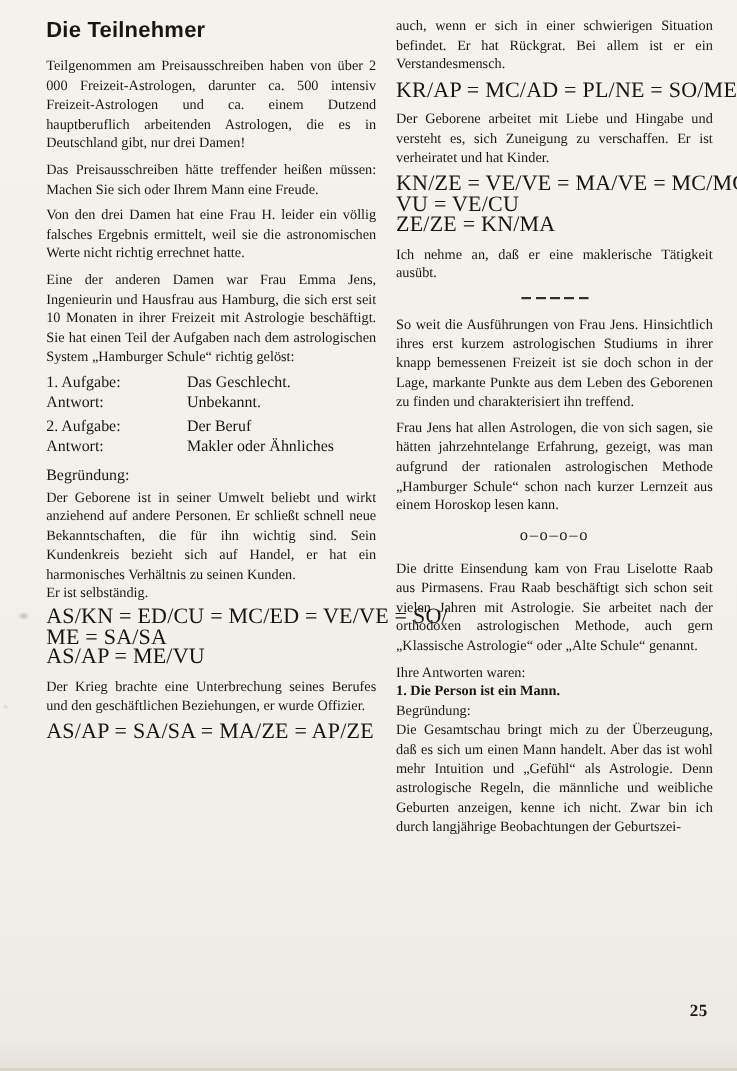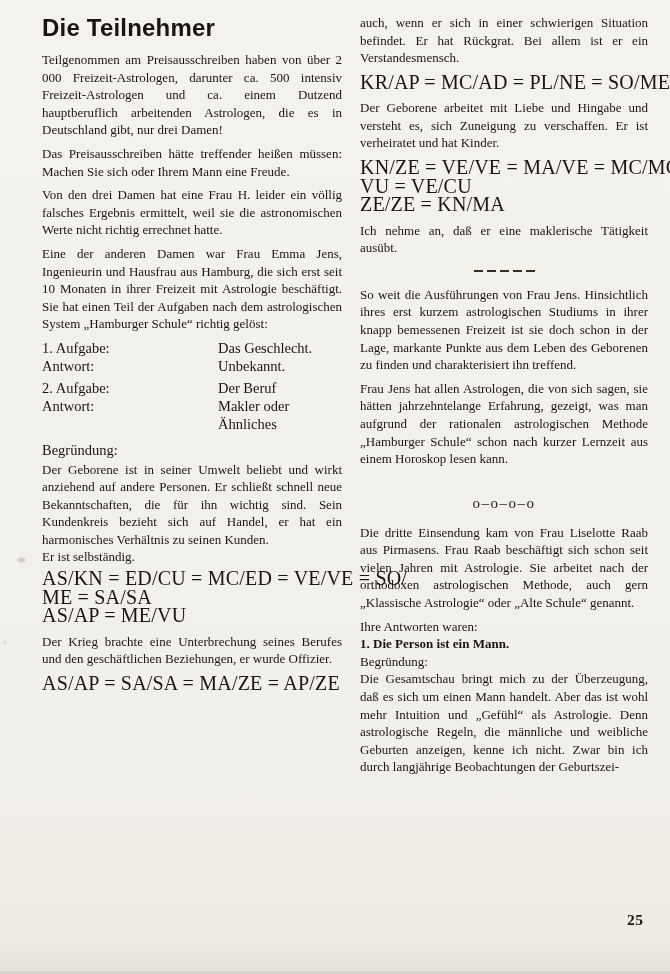"Die Teilnehmer" .heading { font-size: 24px -> 20px }
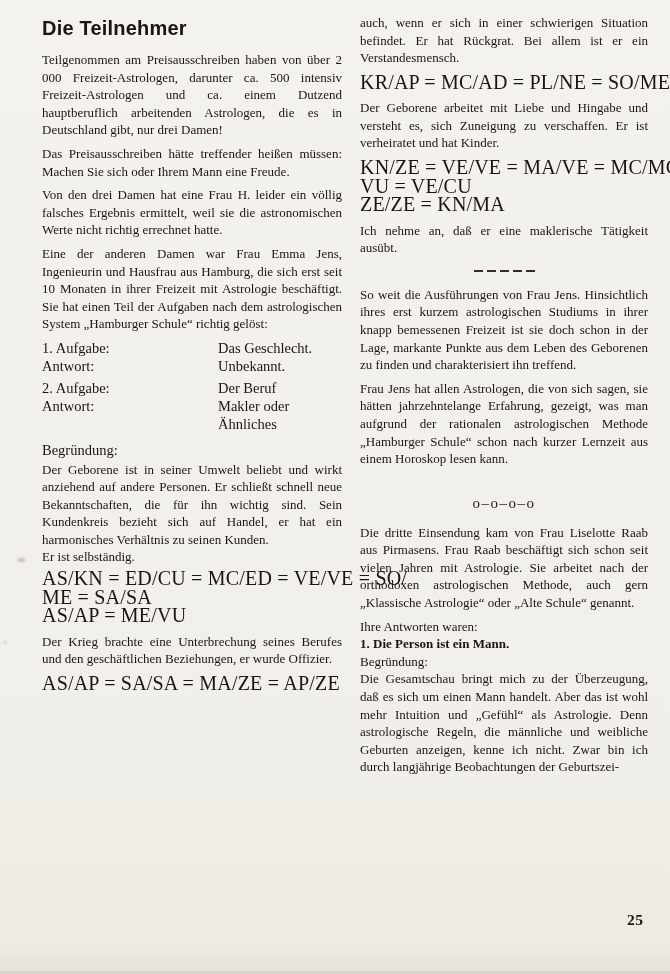"1. Aufgabe:" .qa-row { gap: 48px -> none }
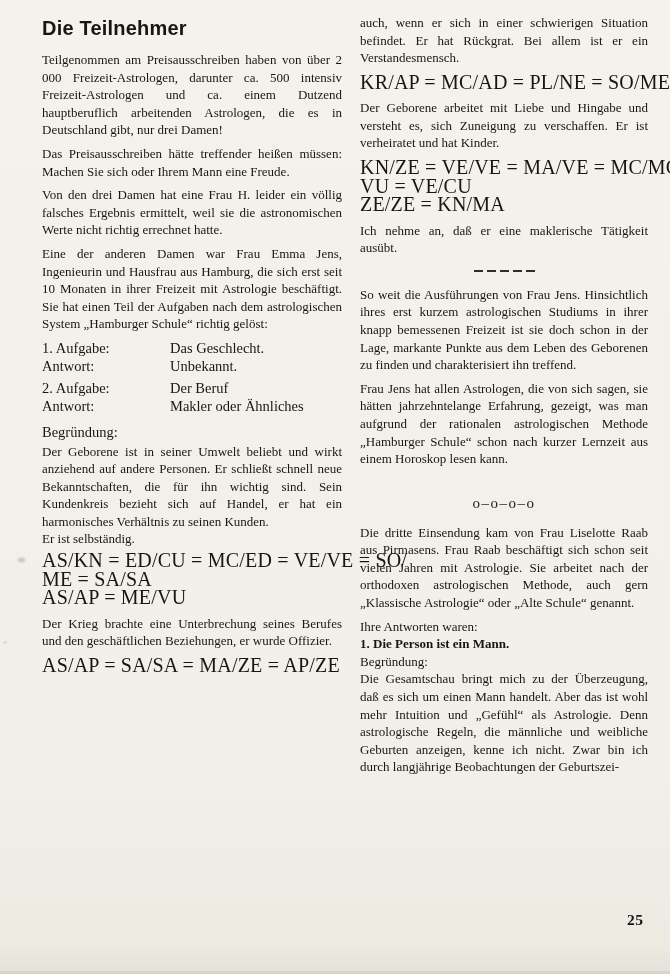"o–o–o–o" .sep-ooo { margin: 26px 0 12px 0 -> 10px 0 12px 0 }
